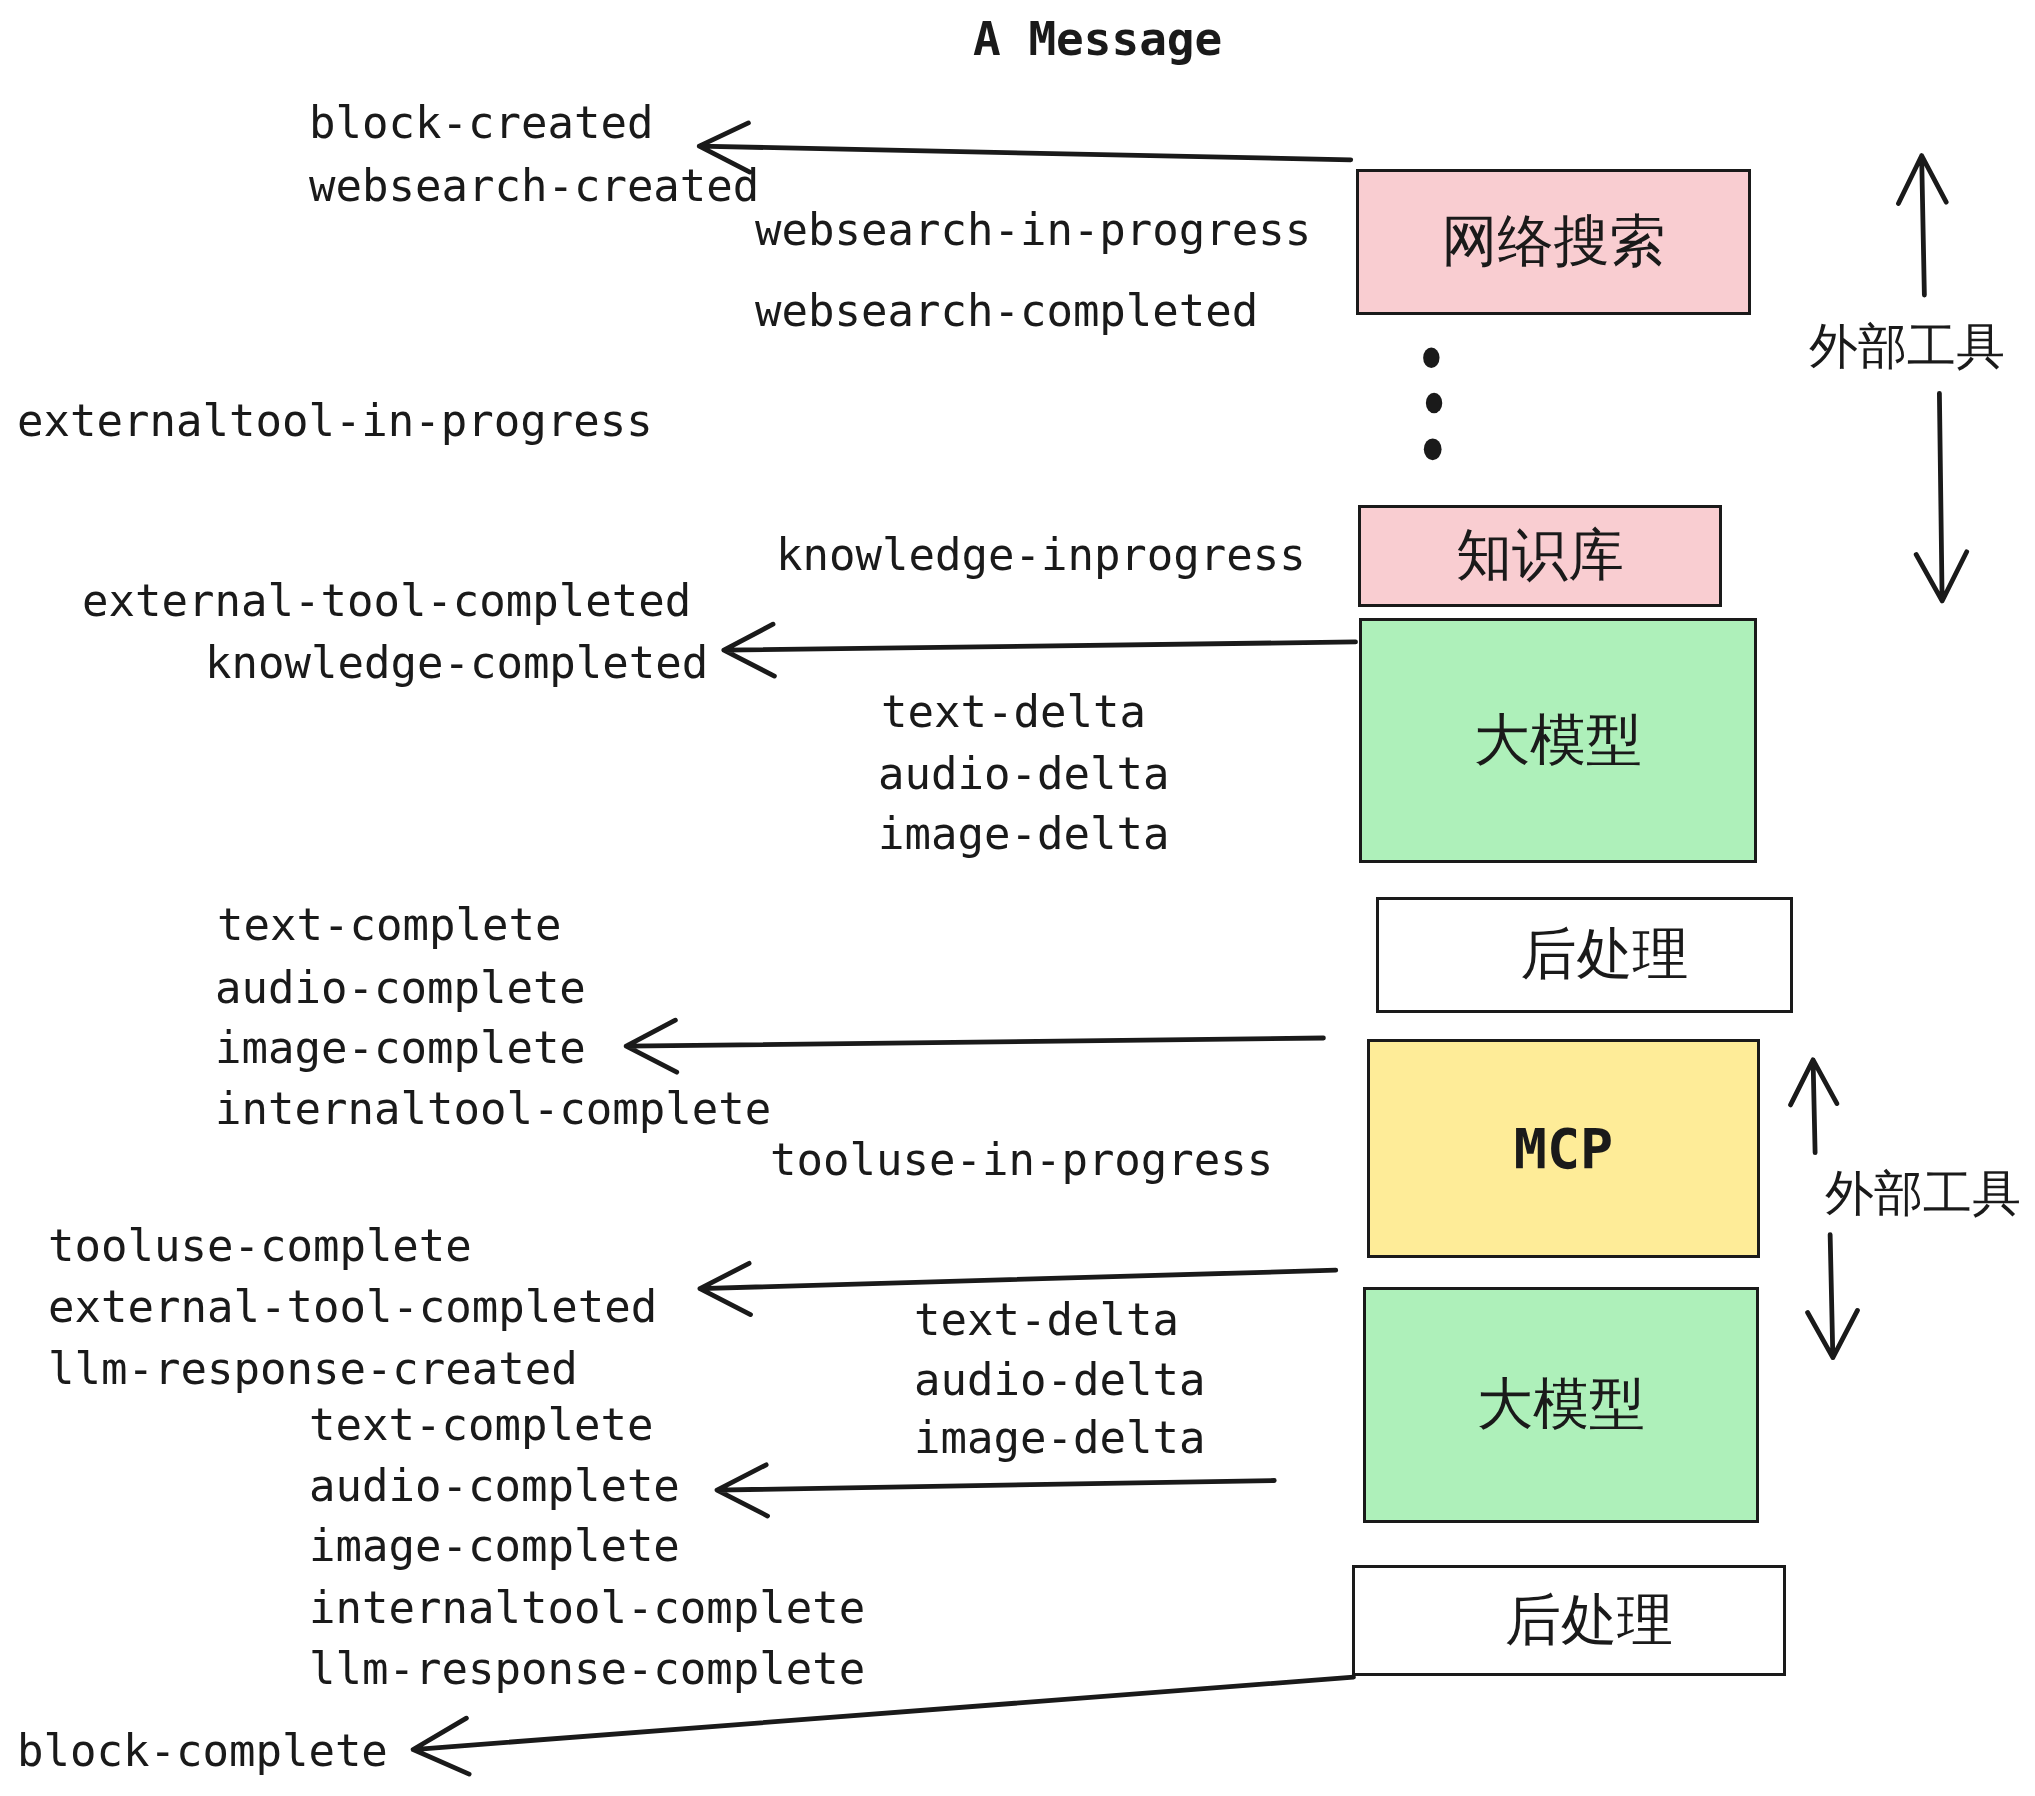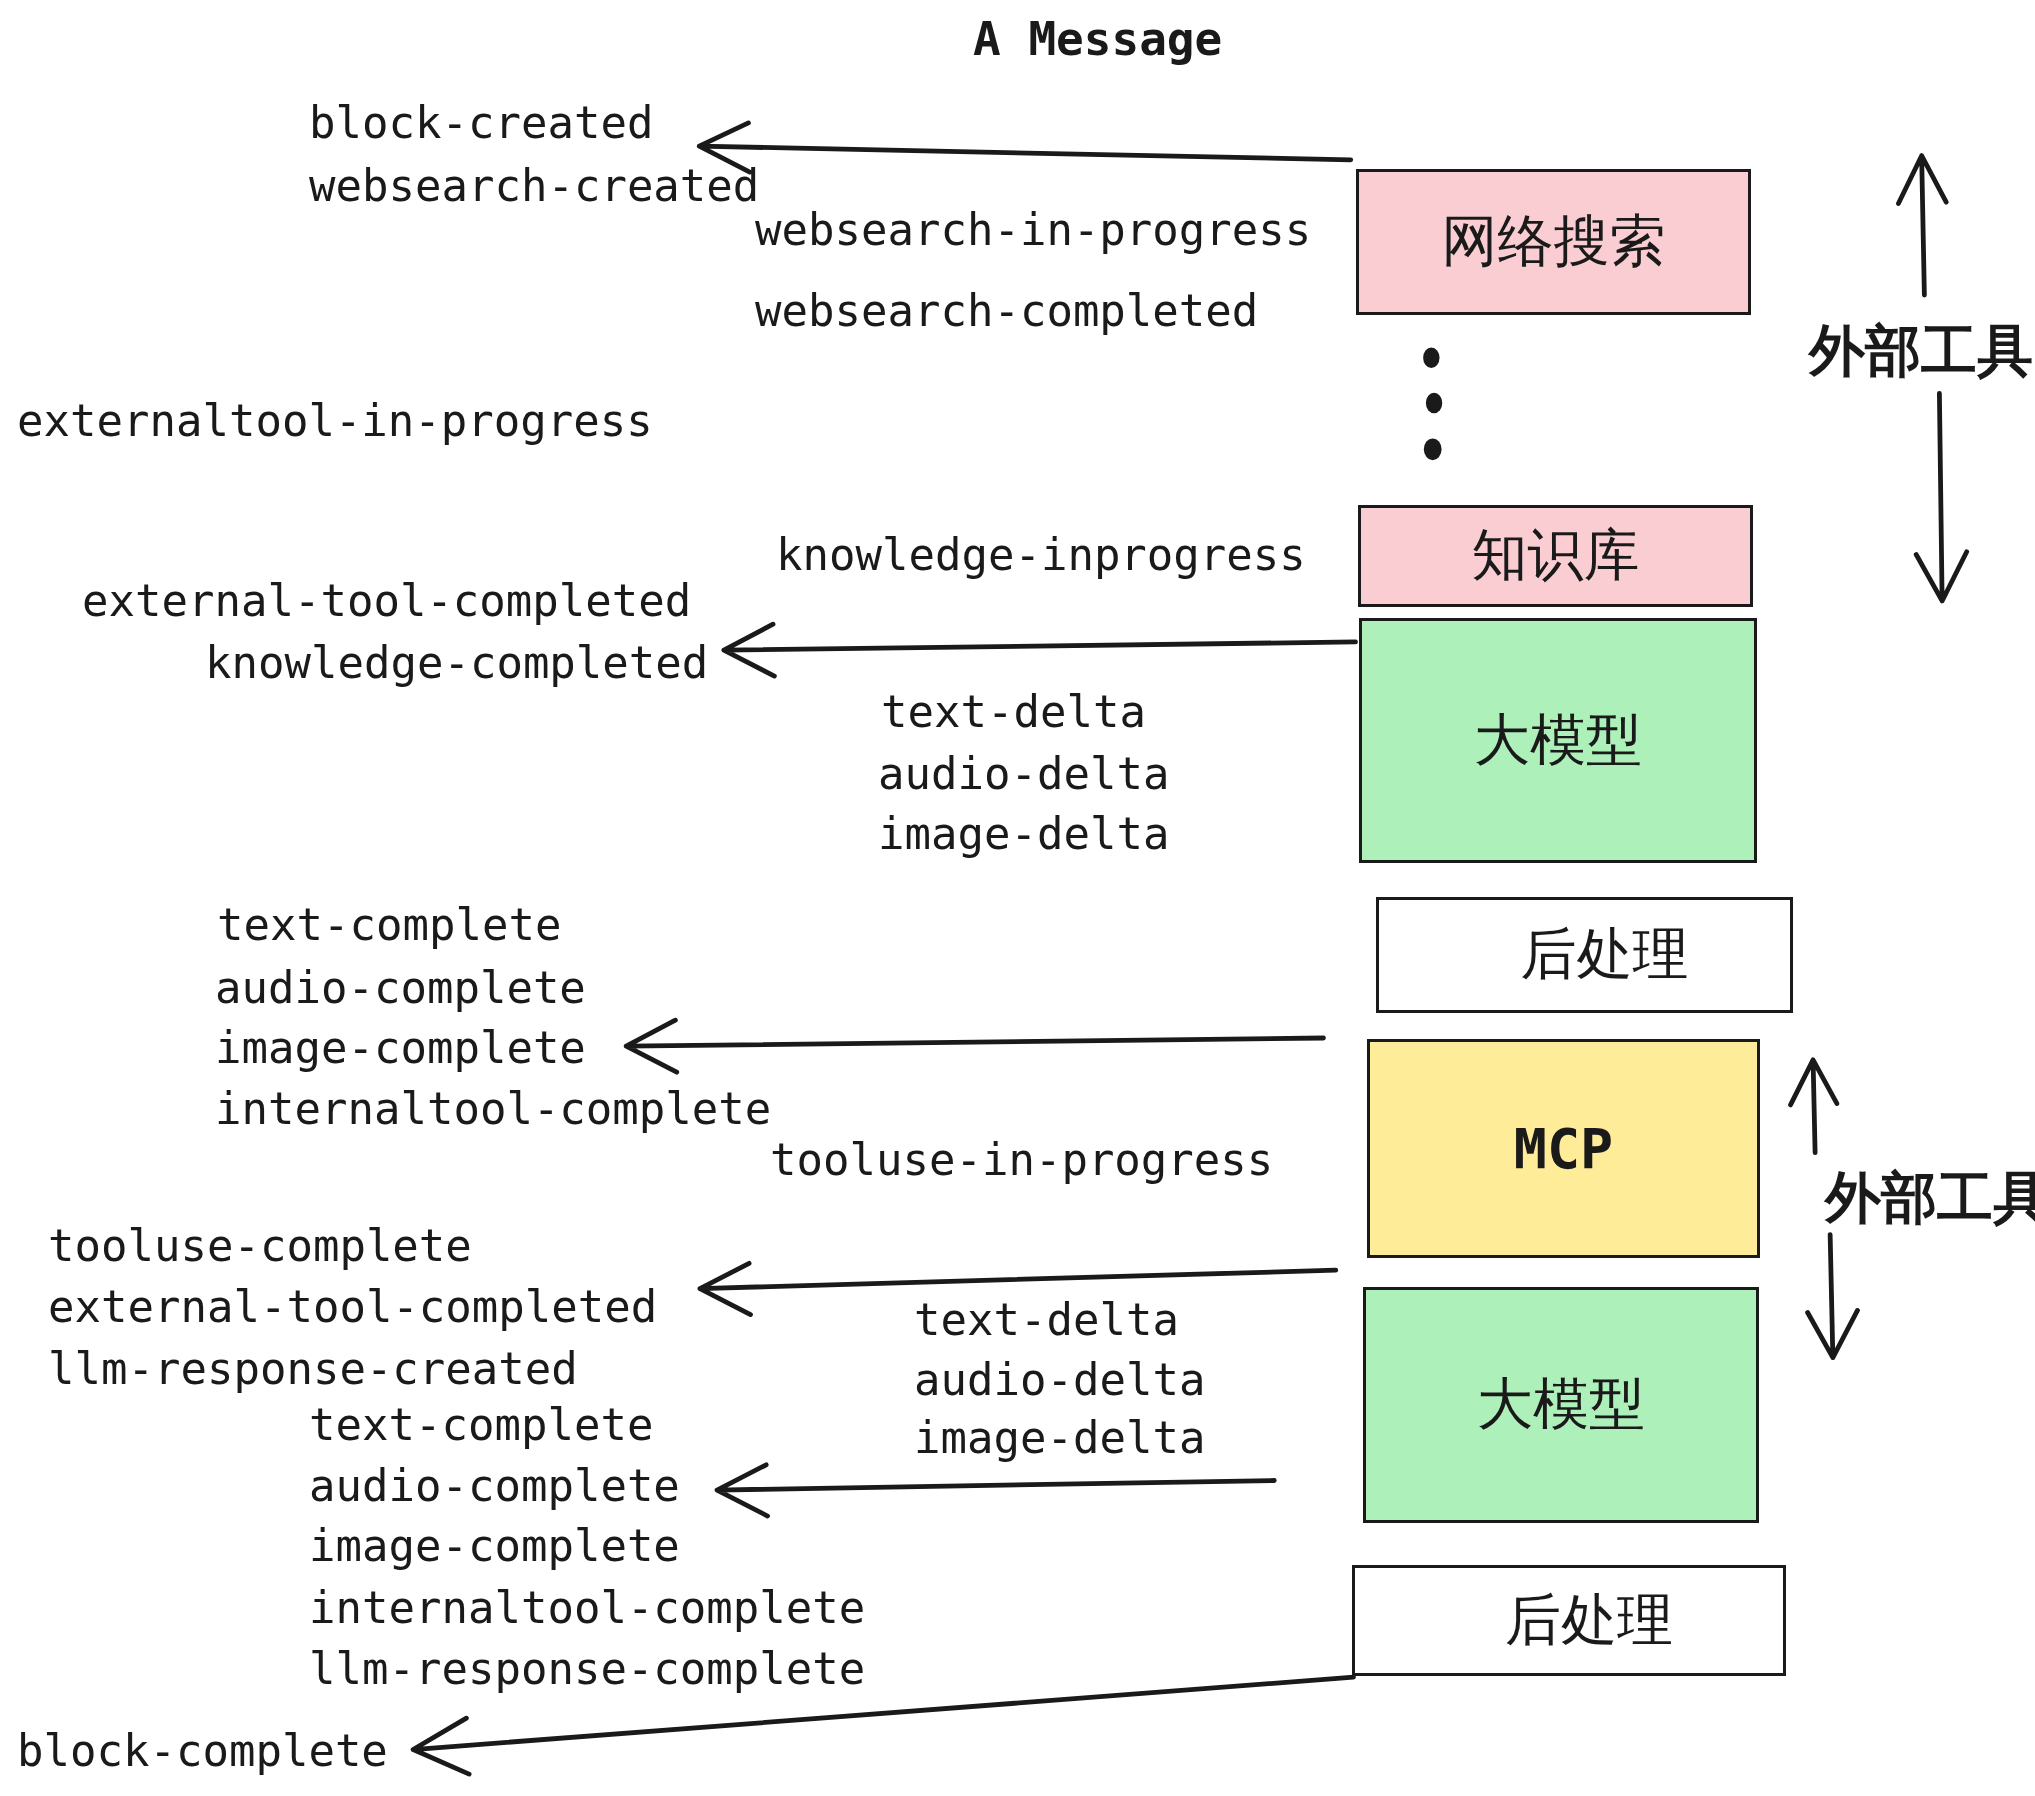"外部工具" .side-label { font-size: 56px -> 49px; font-weight: bold -> none }
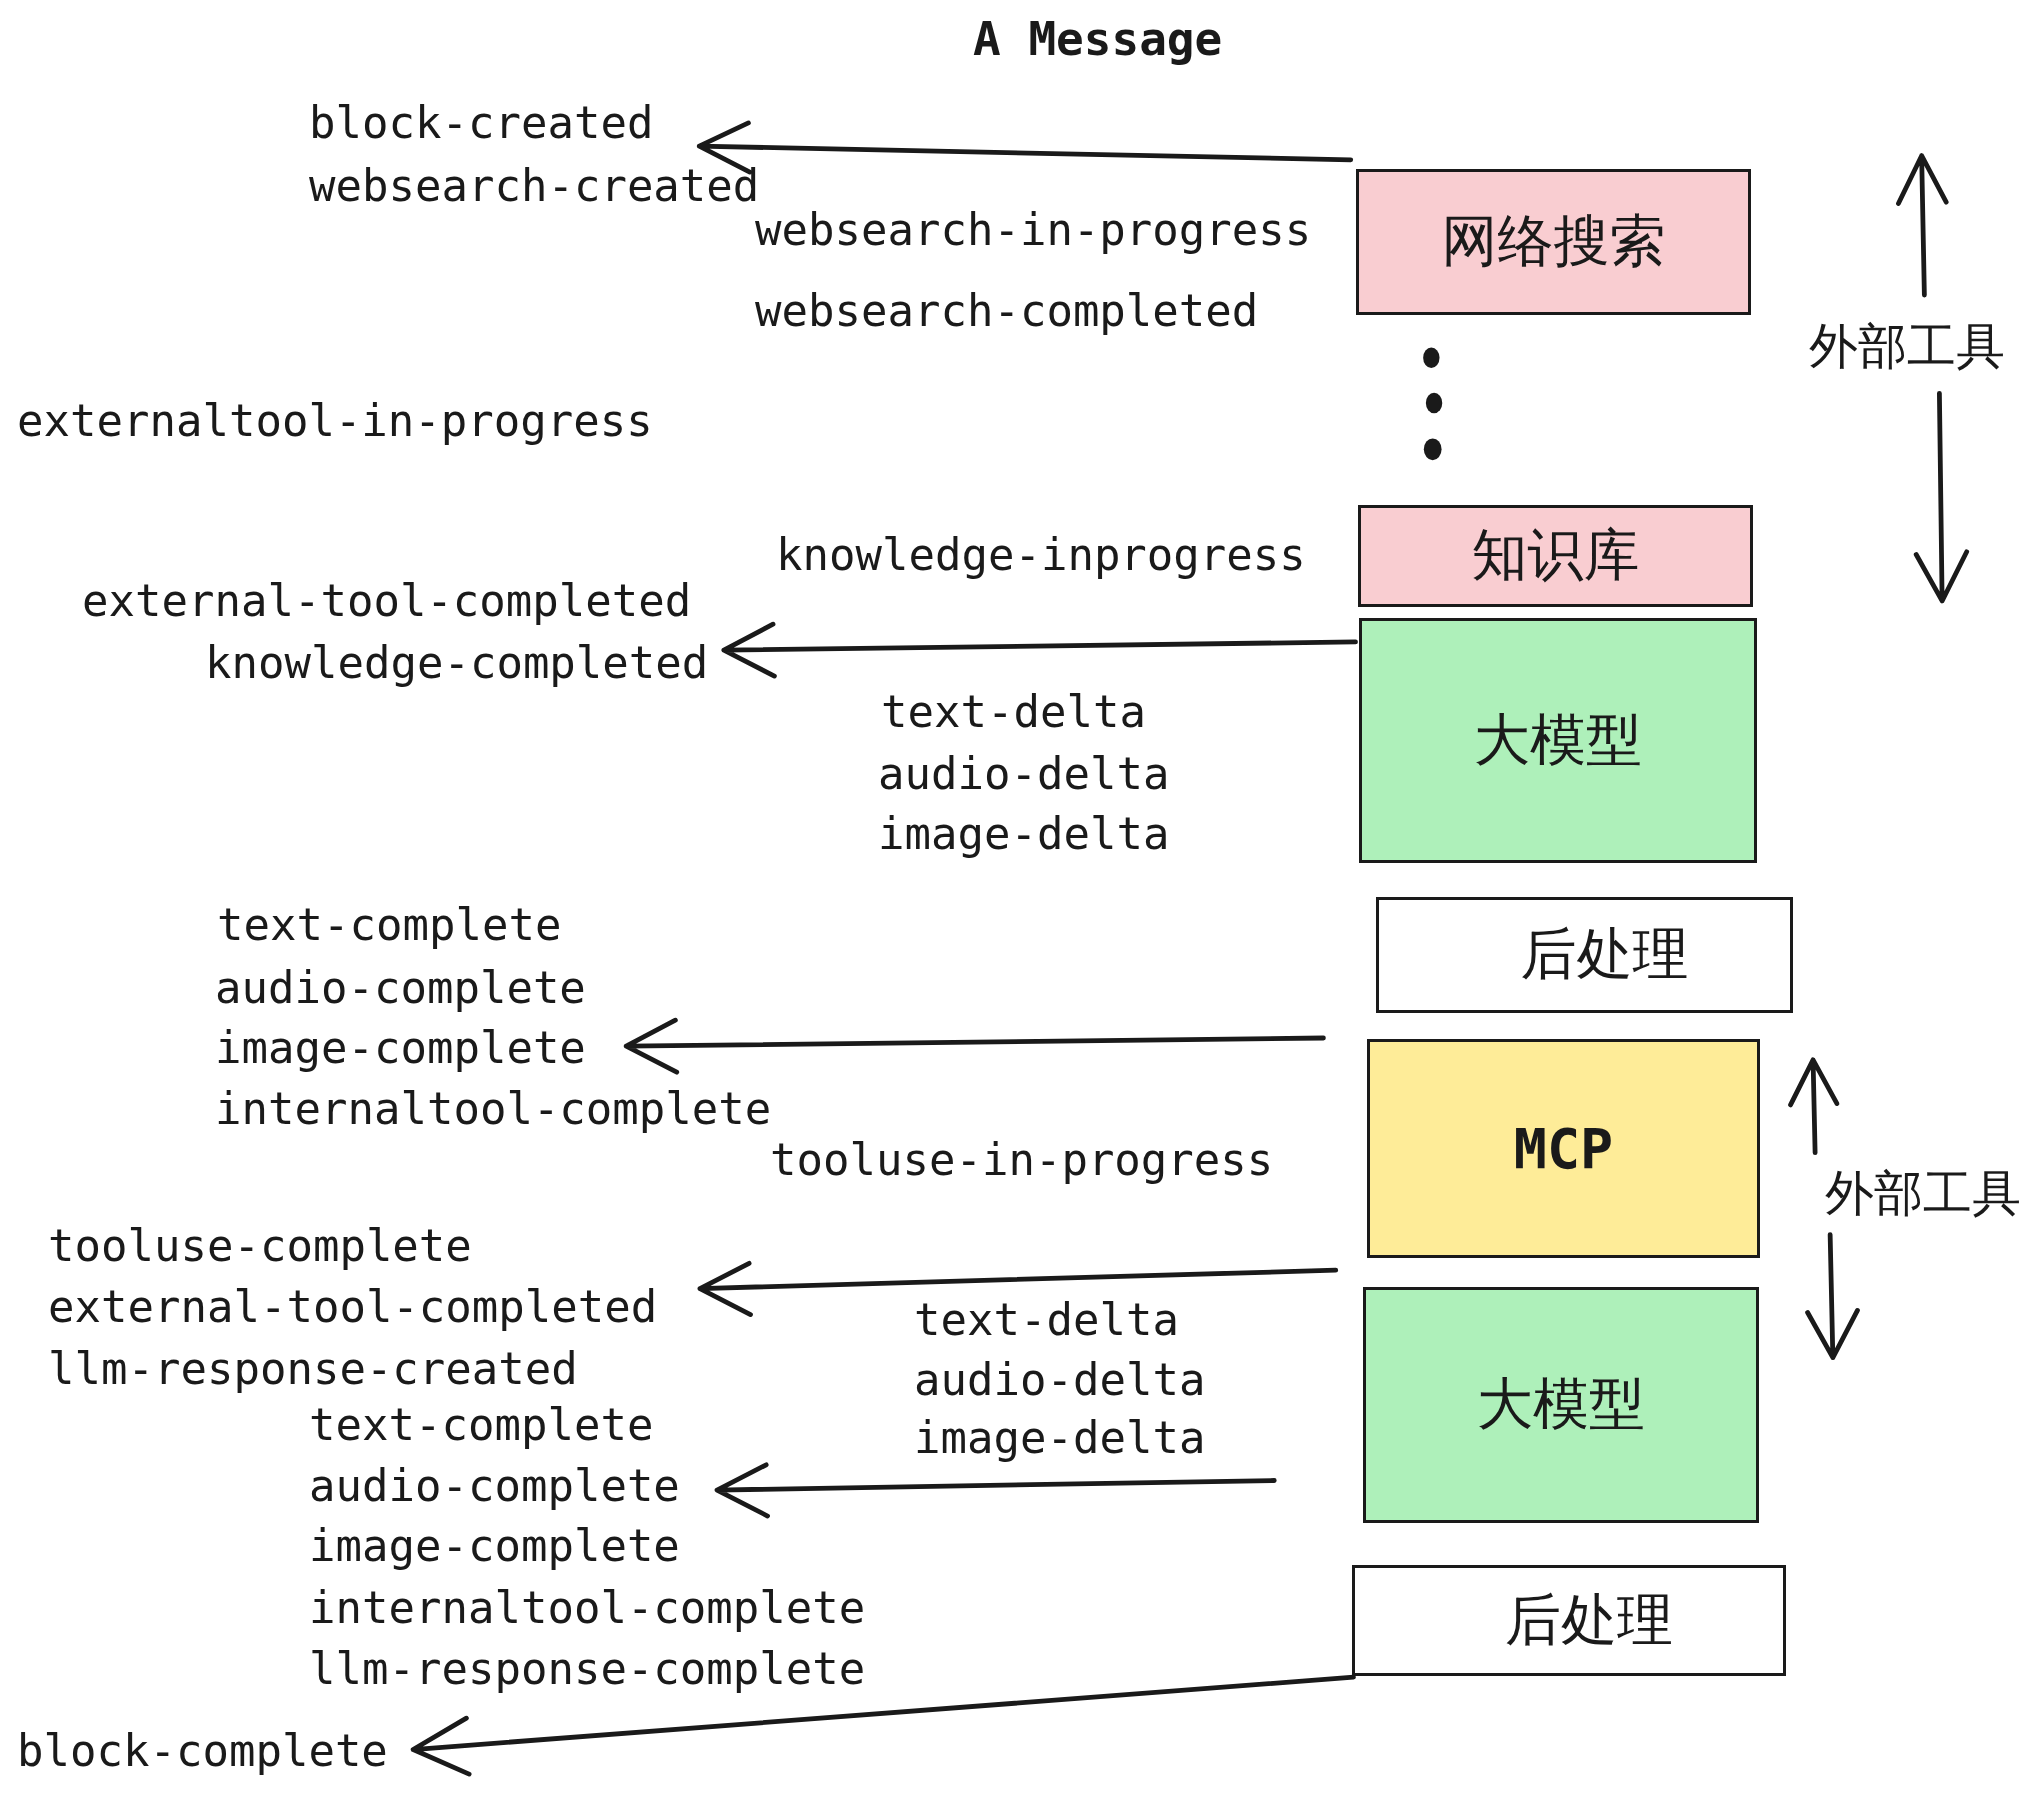"知识库" div.box { width: 395px -> 364px }
